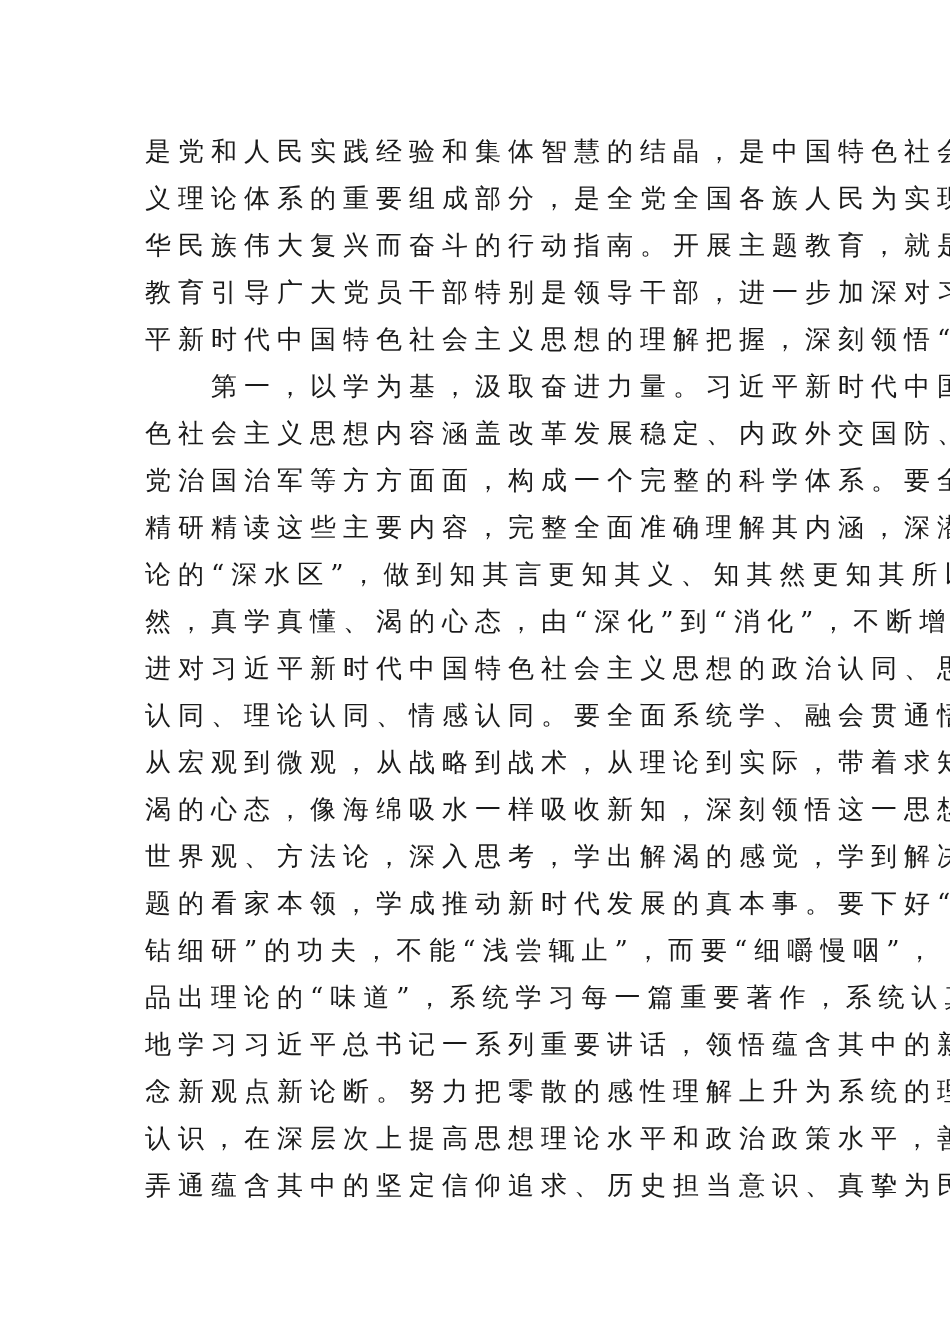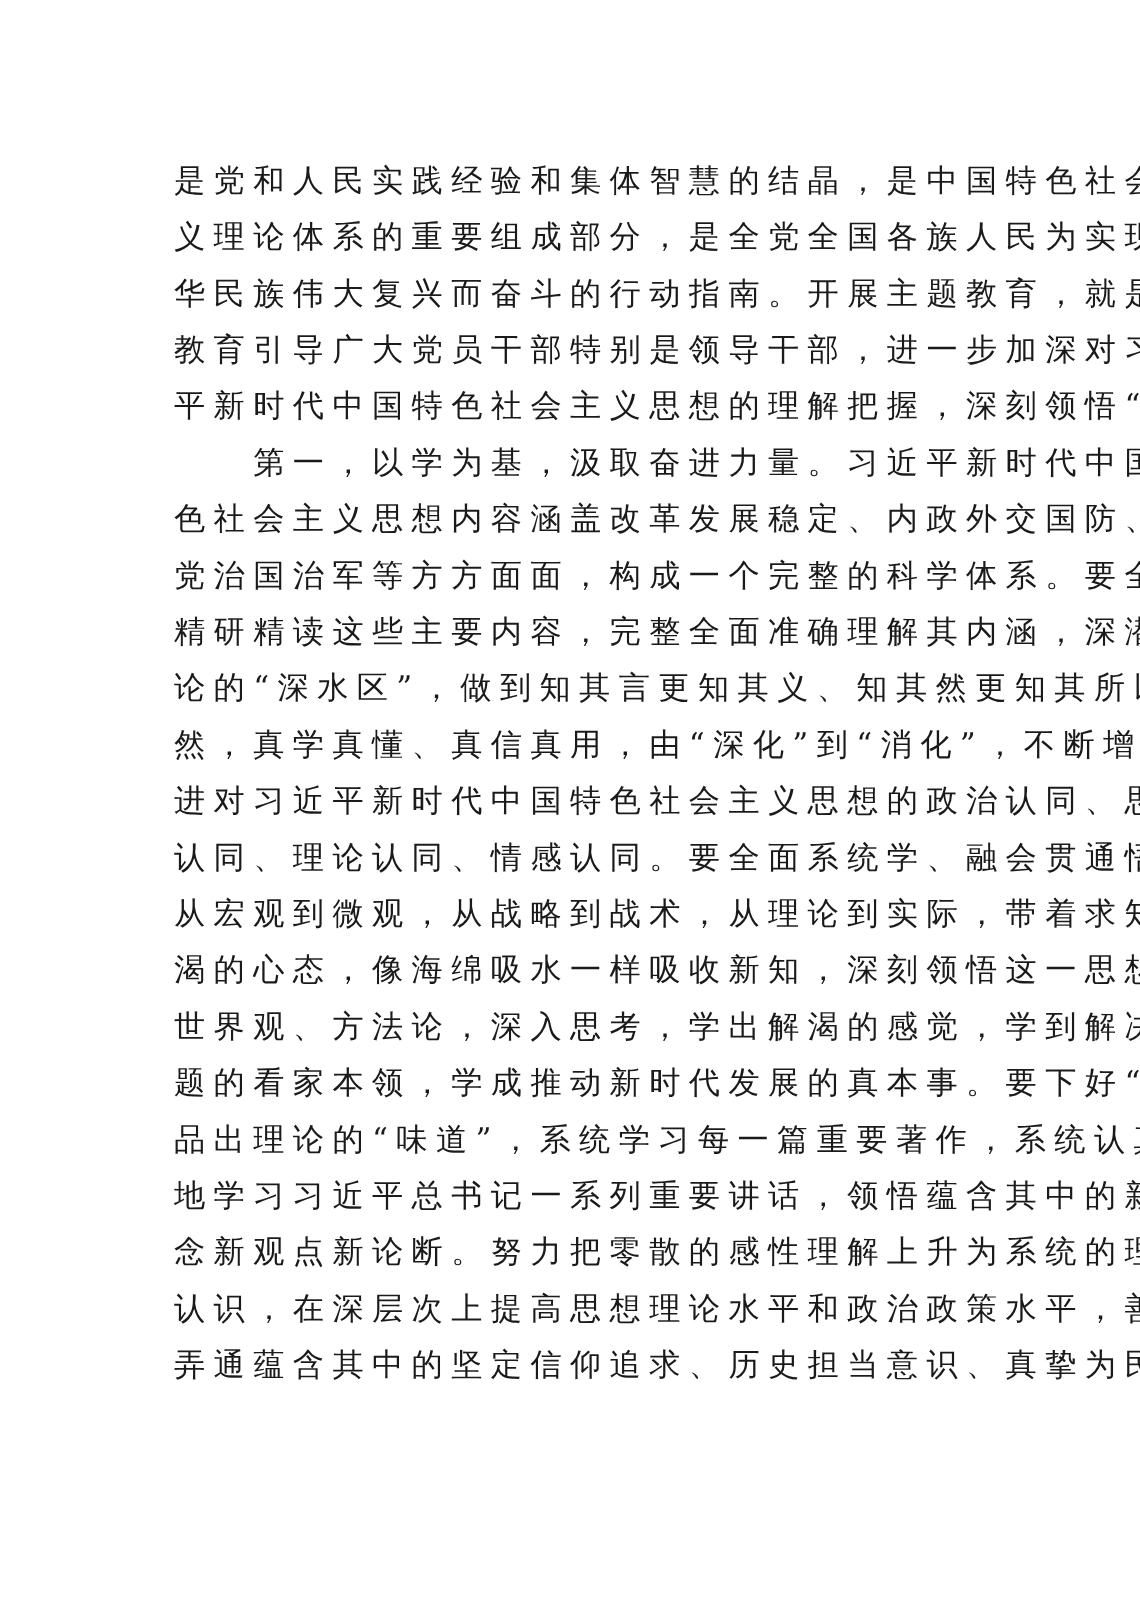"然，真学真懂、真信真用，由“深化”到“消化”，不断增" span.line { text: 真信真用 -> 渴的心态 }
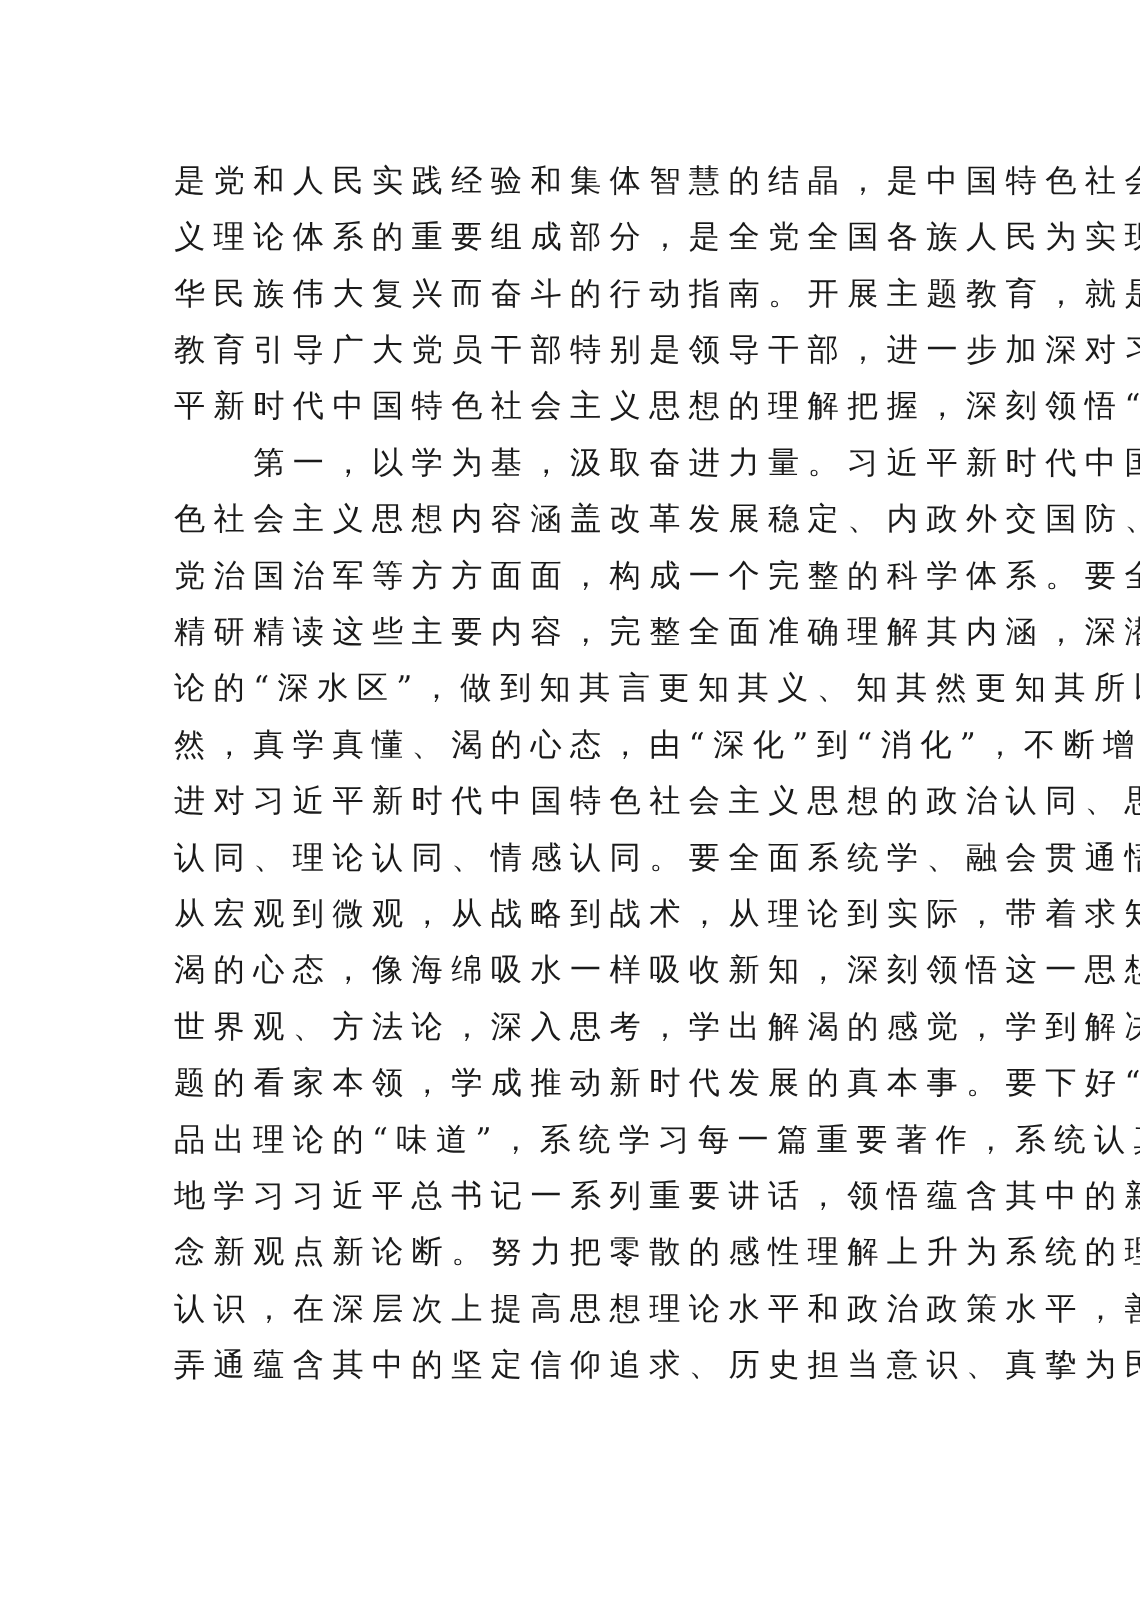"钻细研”的功夫，不能“浅尝辄止”，而要“细嚼慢咽”，" span.line { html: none -> <span>钻细研”的功夫，不能“浅尝辄止”，而要“细嚼慢咽”，</span> }
